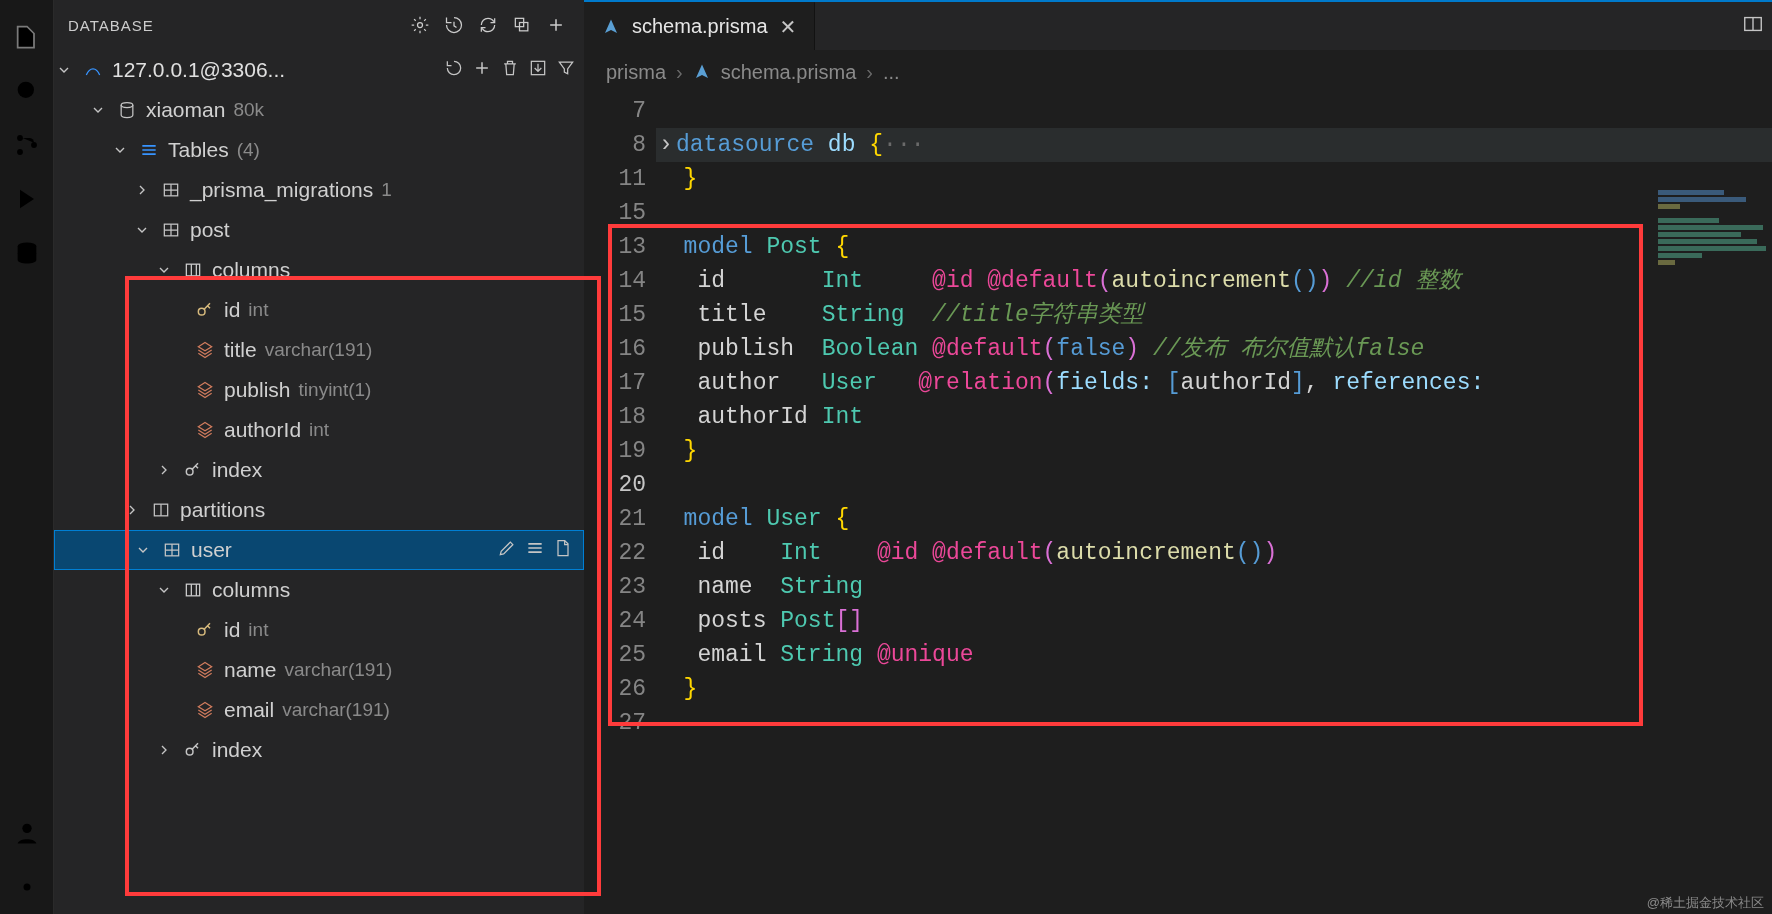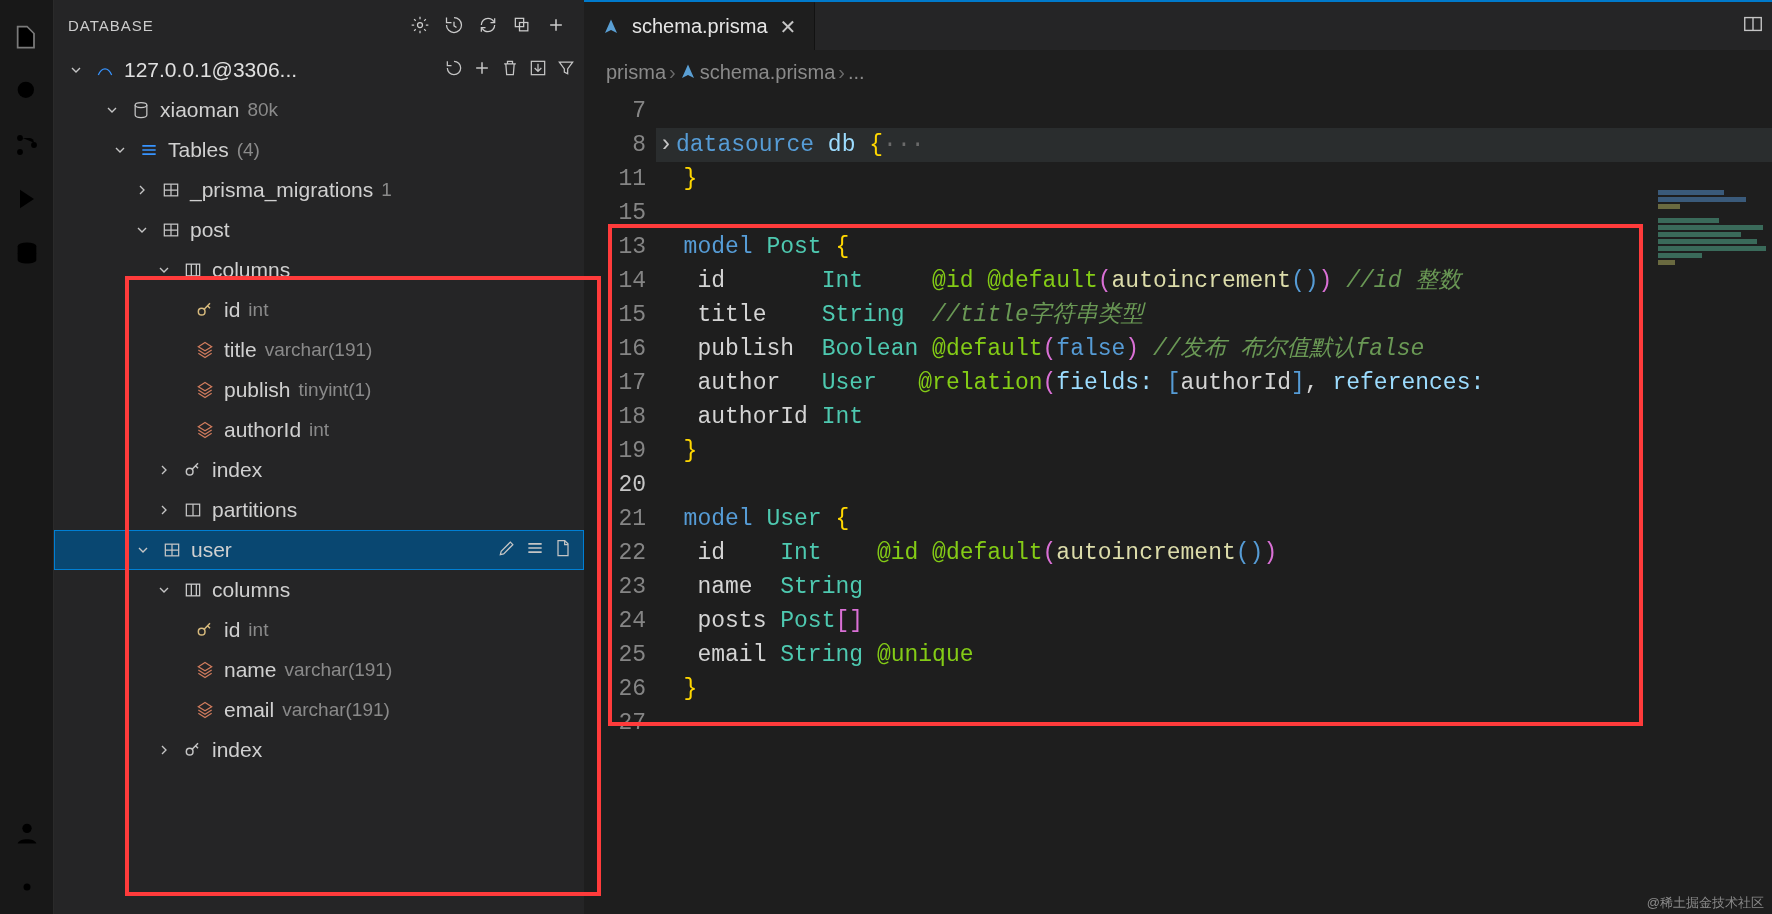"127.0.0.1@3306..." div.conn-row { padding-left: 12px -> 0 }
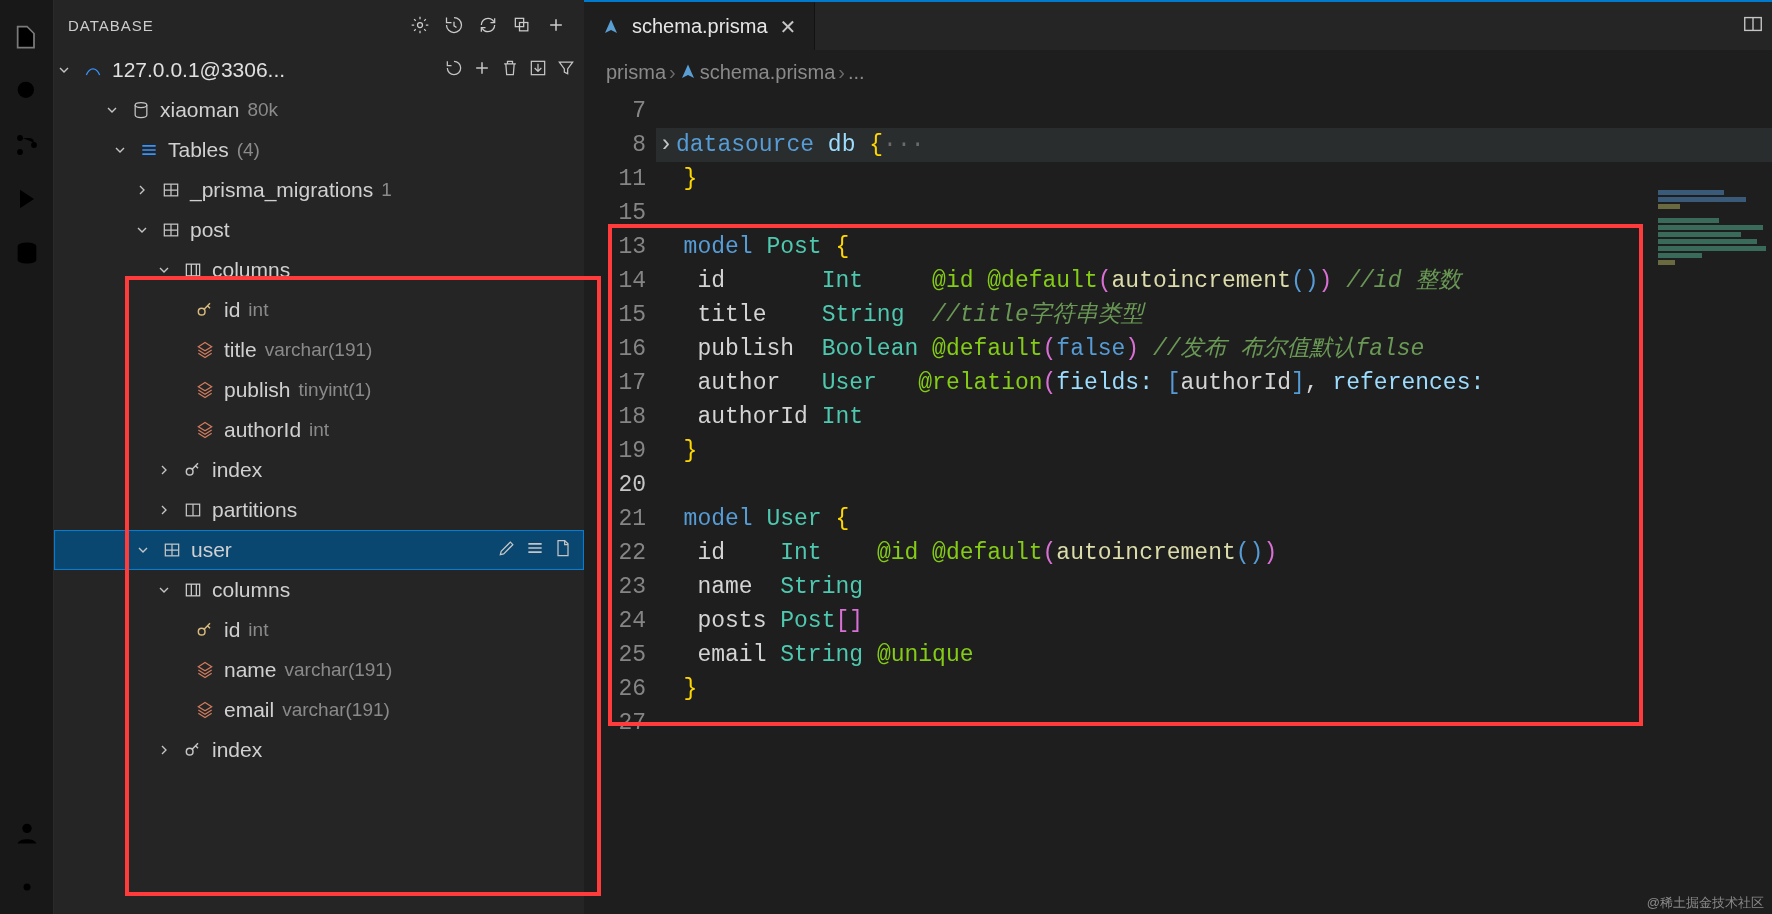"prisma" .breadcrumb { gap: 3px -> 10px }
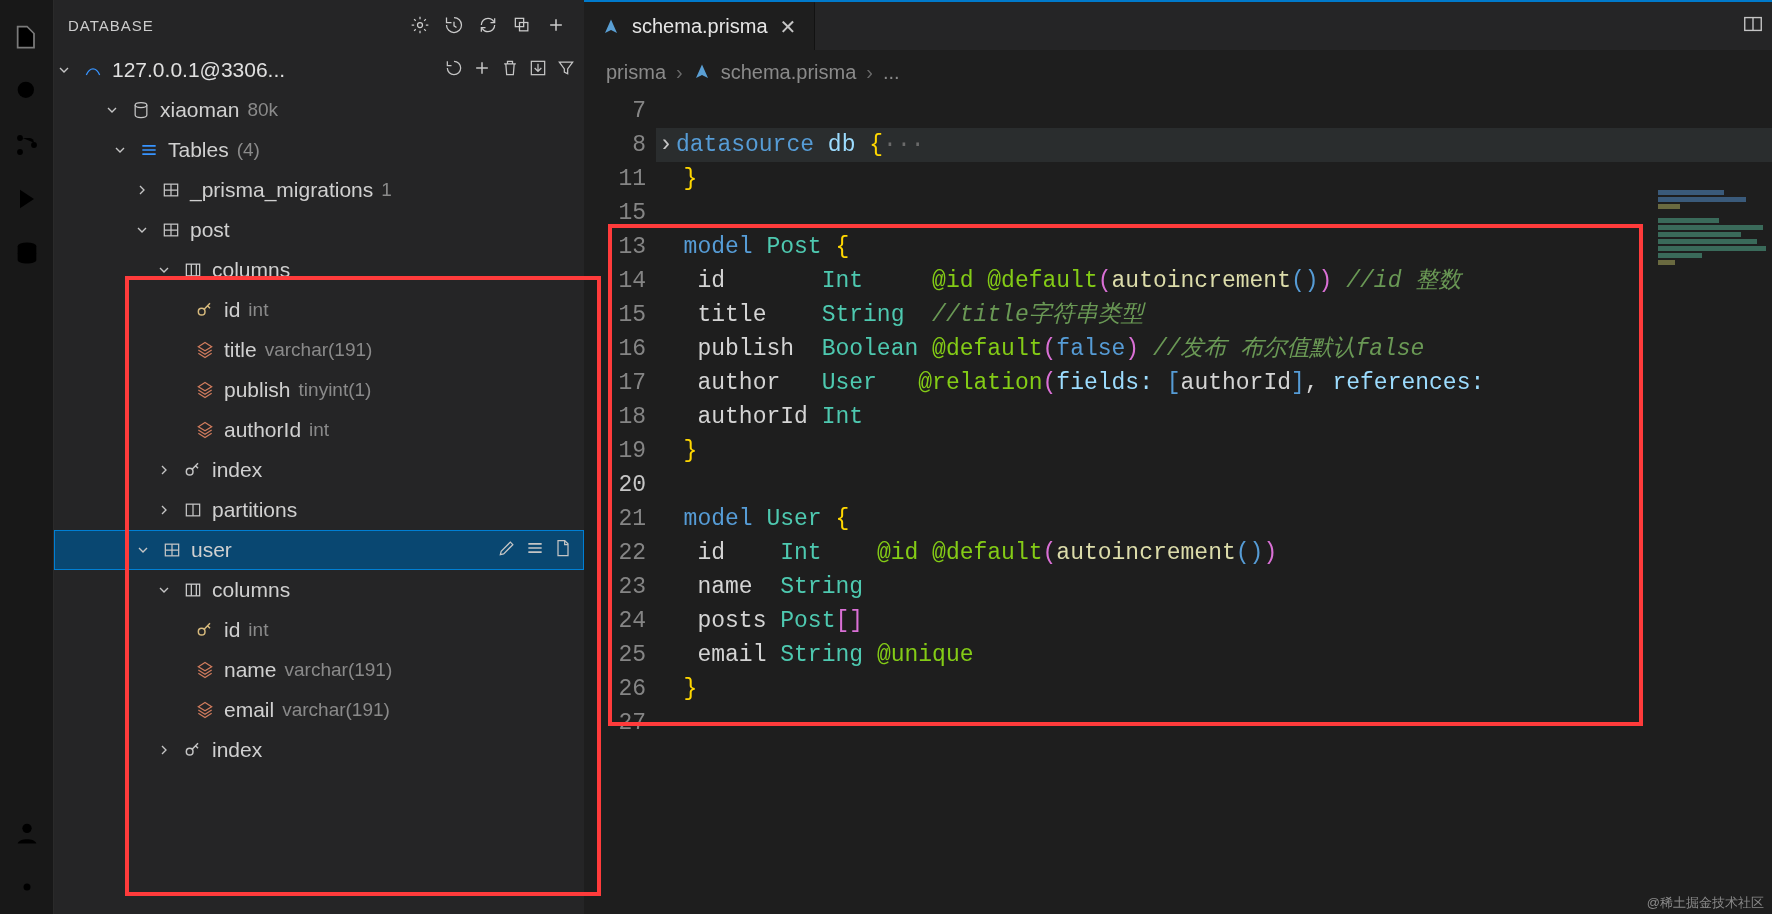"xiaoman" div.tree-row { padding-left: 48px -> 34px }
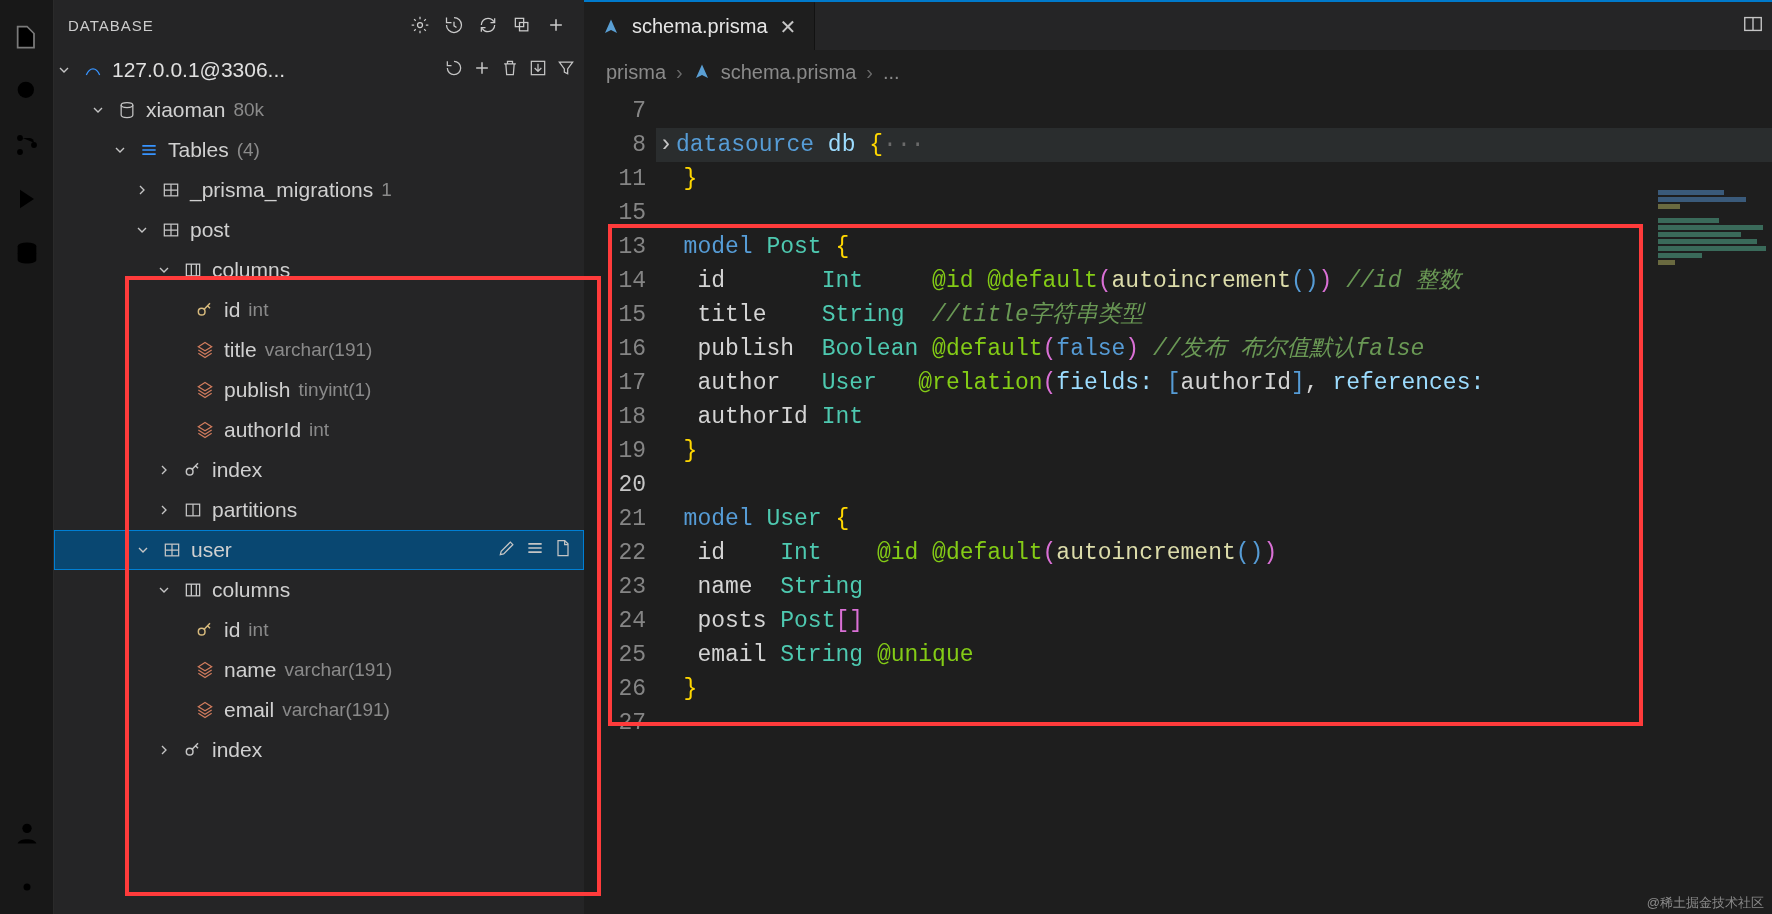"@id @default" .tk-at { color: #84cc16 -> #ec4899 }
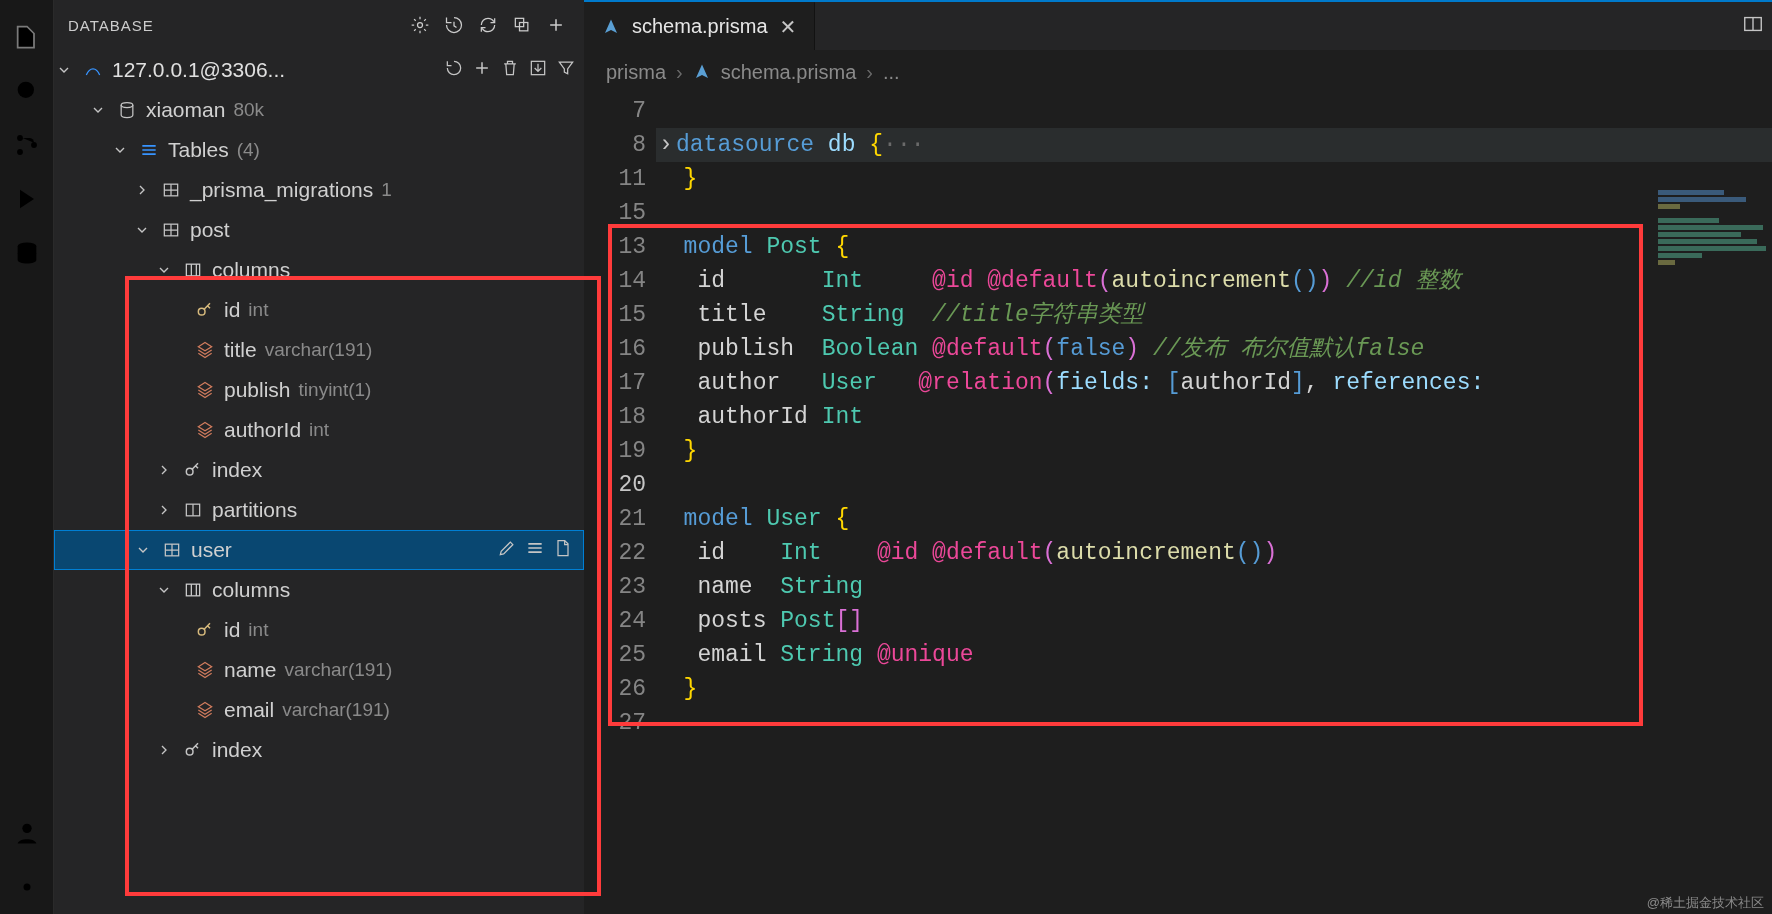"partitions" div.tree-row { padding-left: 100px -> 68px }
